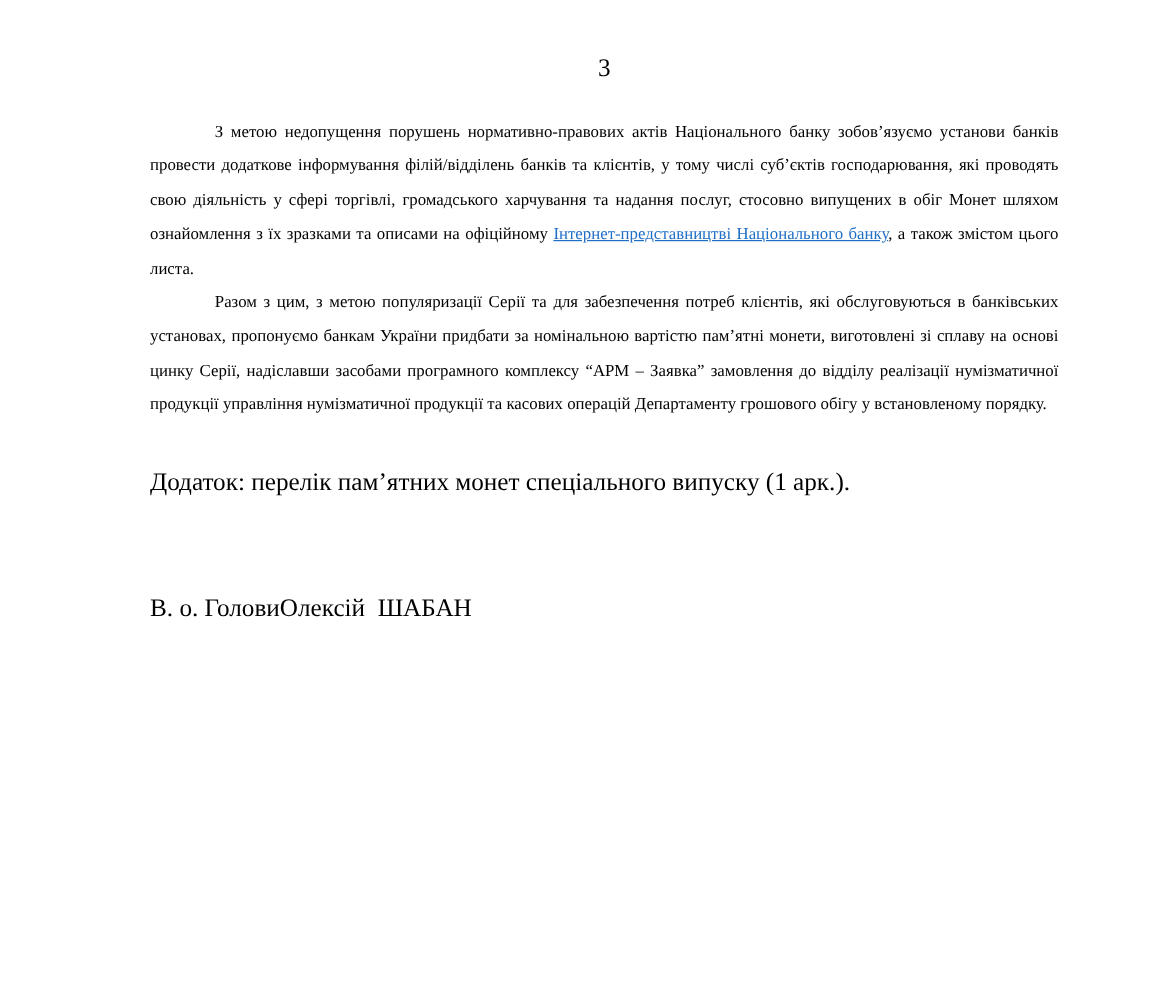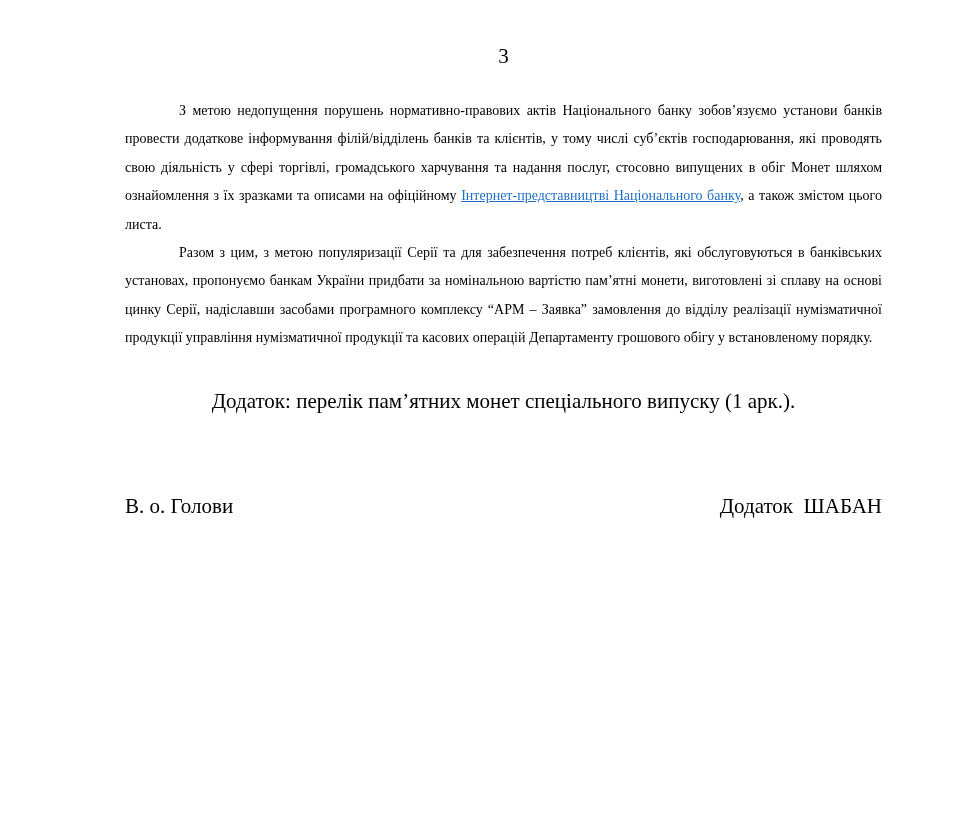"Додаток: перелік пам’ятних монет" .attachment-line { text-align: center -> left }
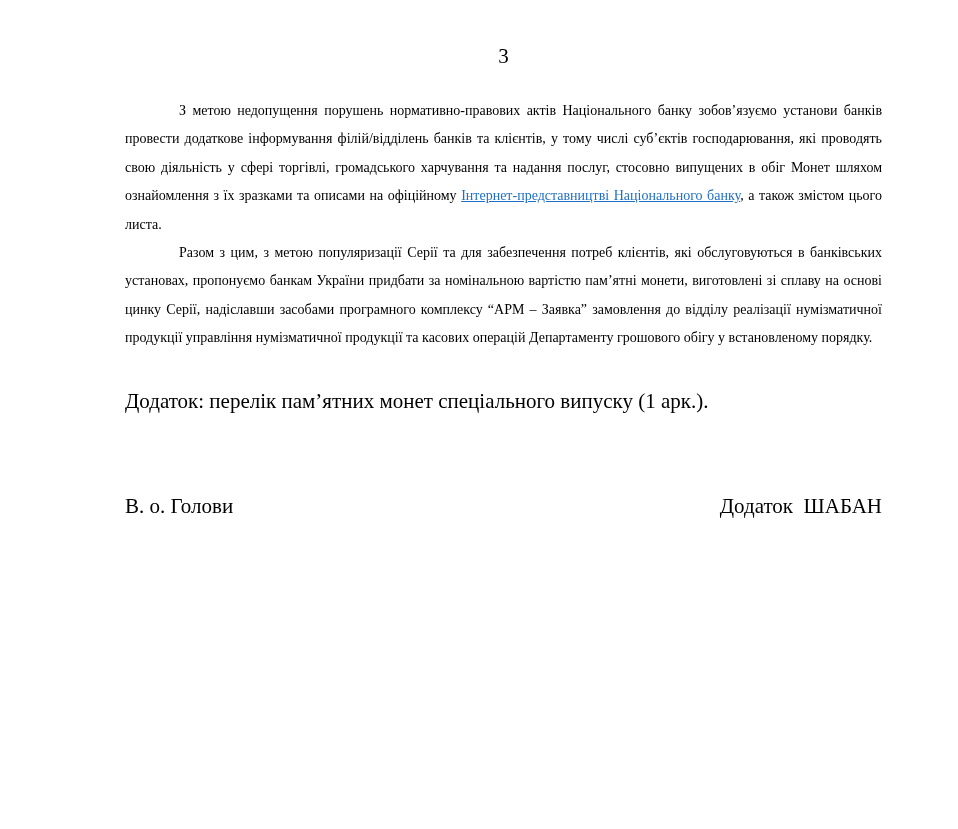"В. о. Голови" .signature-row { justify-content: space-between -> none }
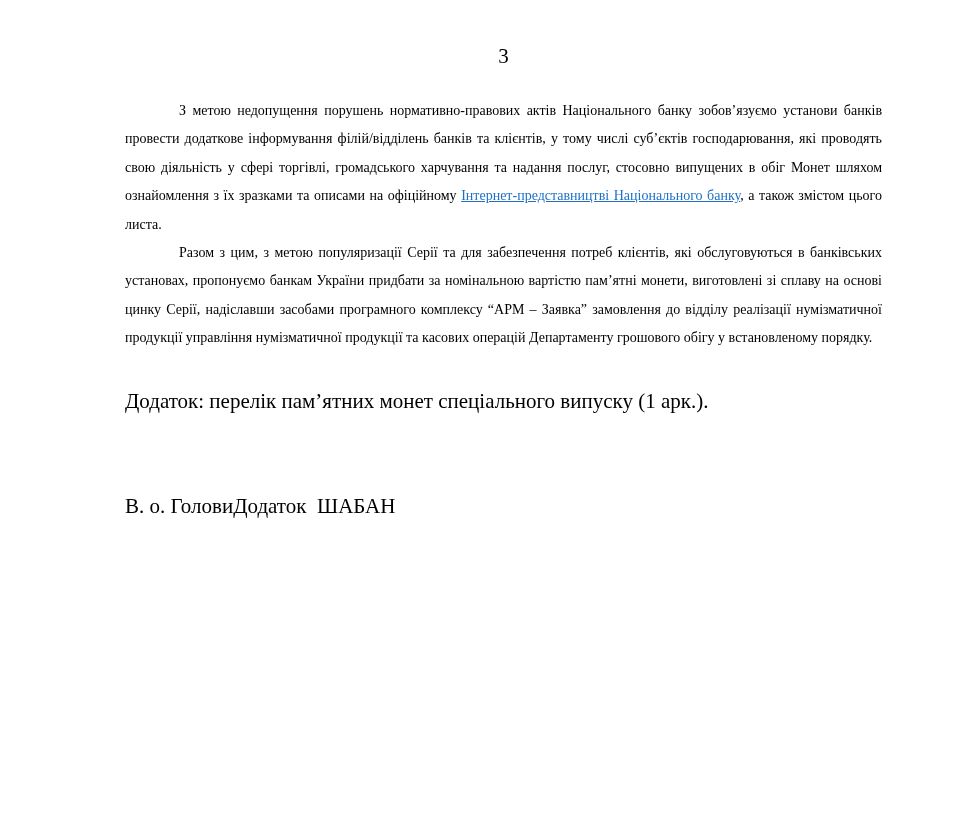"Додаток ШАБАН" span.signature-name { text: Додаток -> Олексій }
